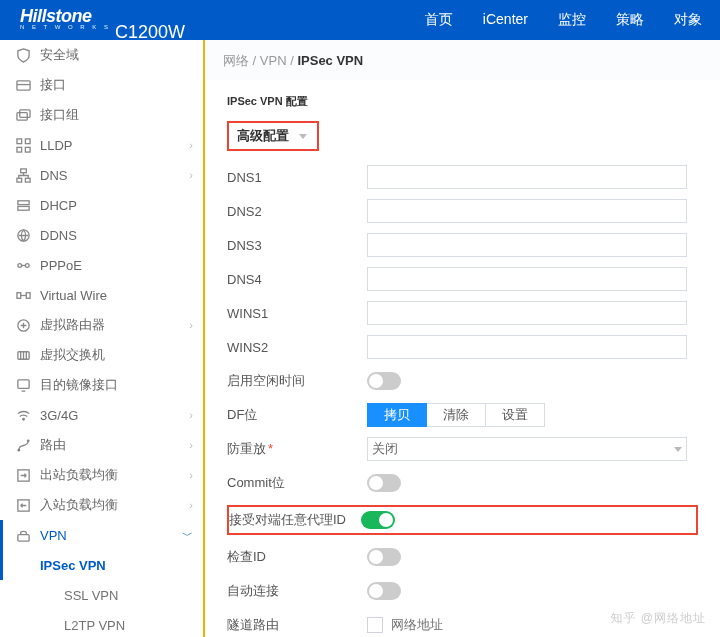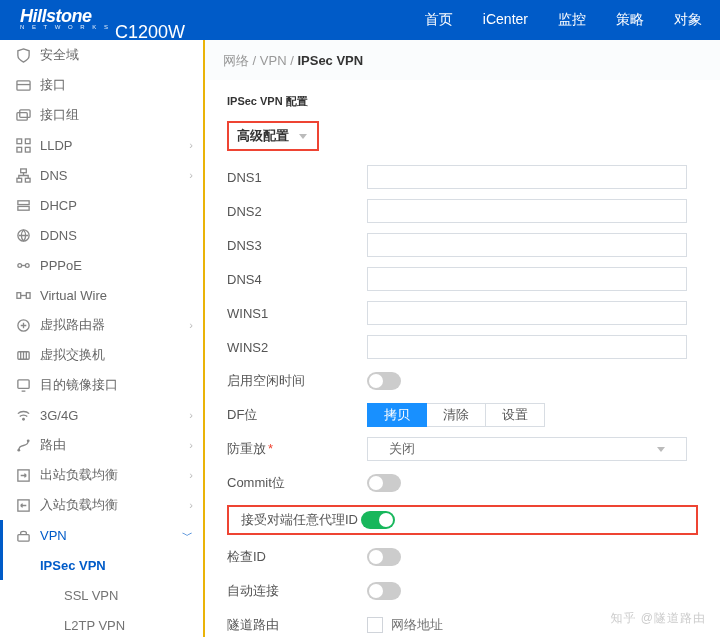"关闭" .select { padding: 0 21px -> 0 4px }
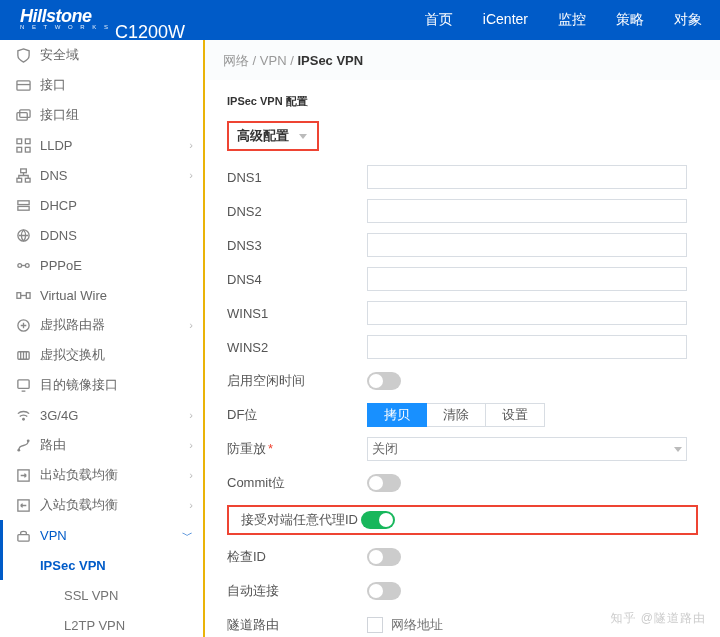"接受对端任意代理ID" .red-around .flab { padding-left: 12px -> 0 }
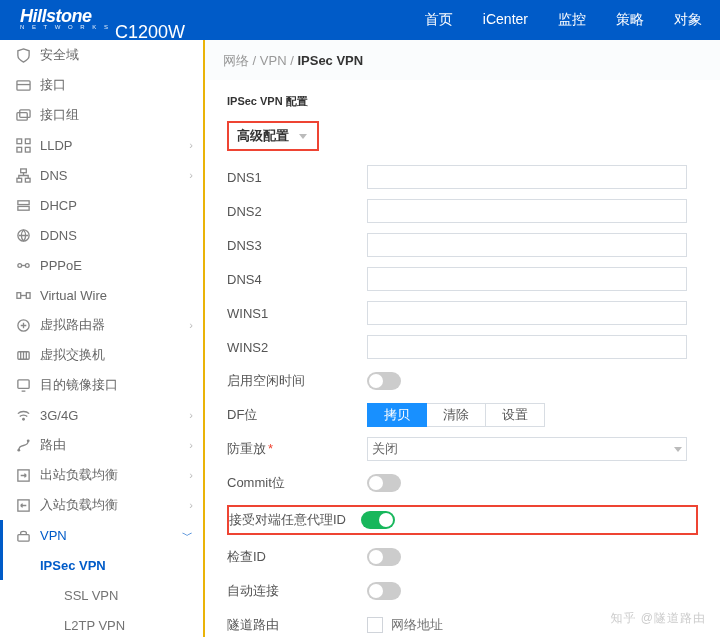"知乎 @隧道路由" div.watermark { text: @隧道路由 -> @网络地址 }
